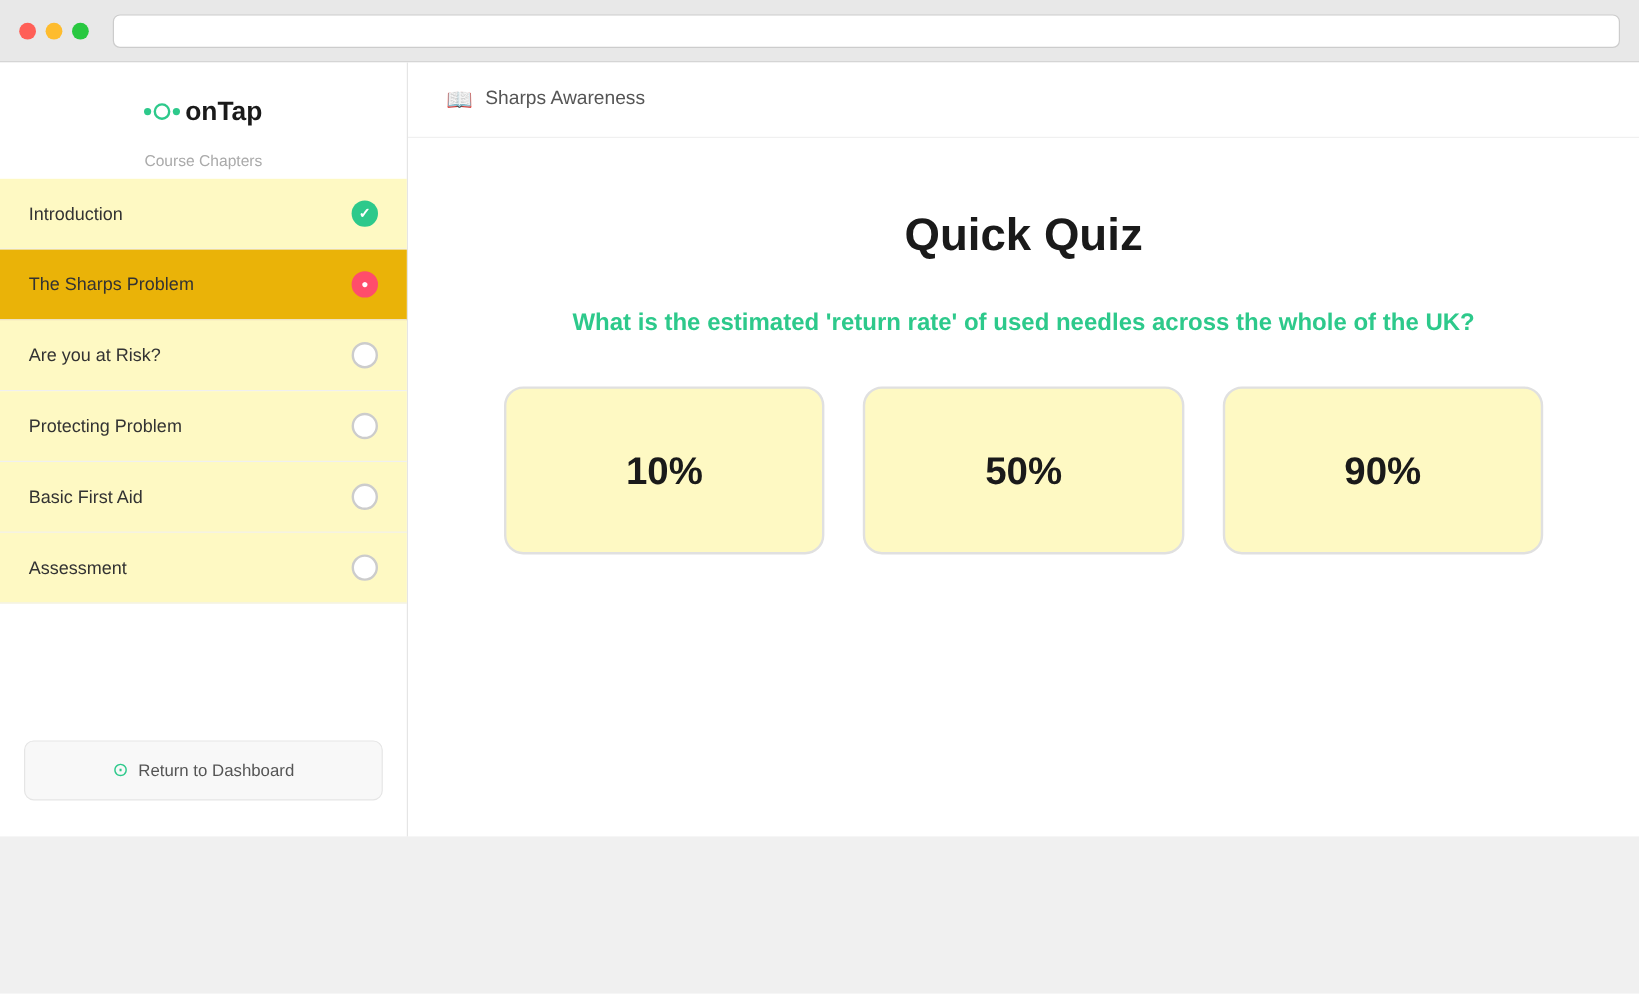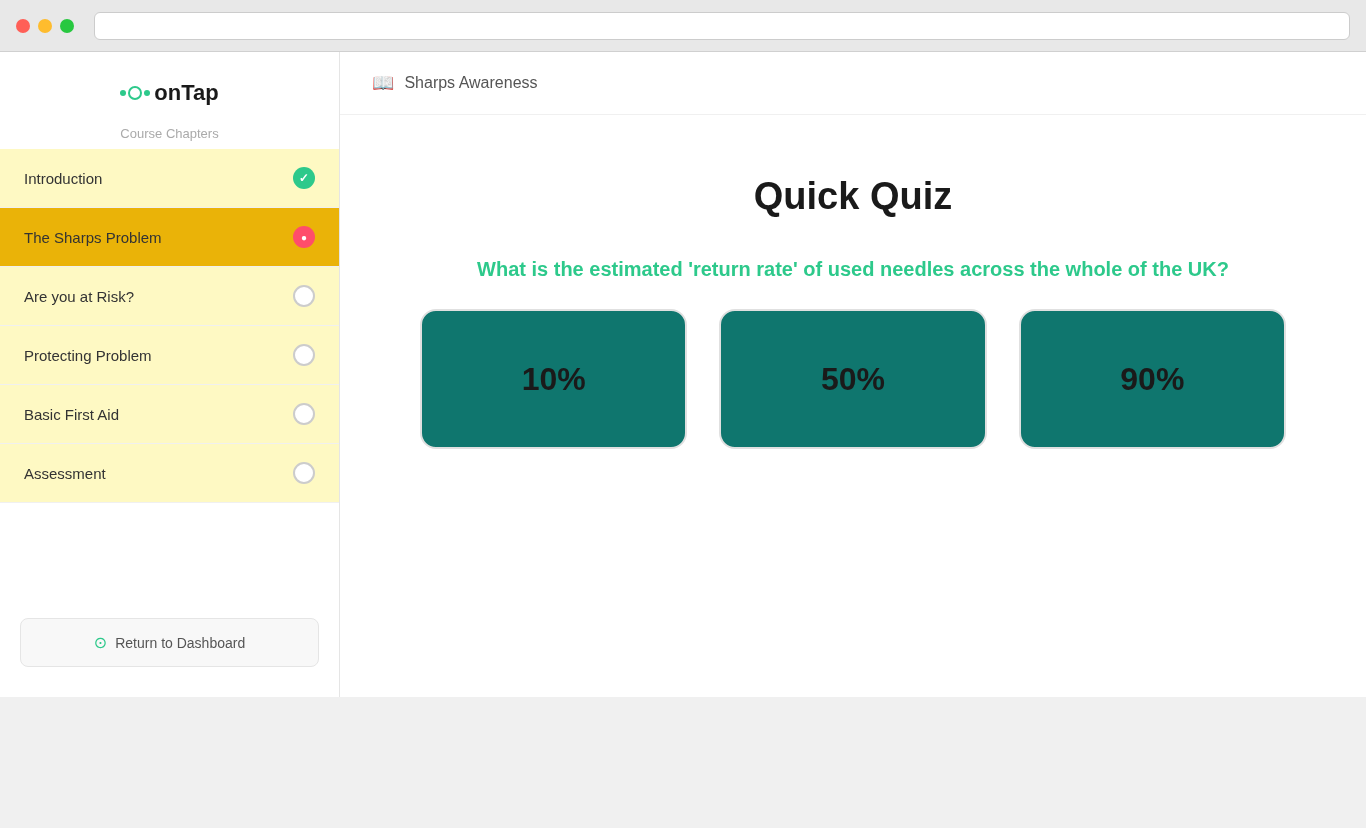"What is the estimated 'return" .quiz-question { margin-bottom: 28px -> 41px }
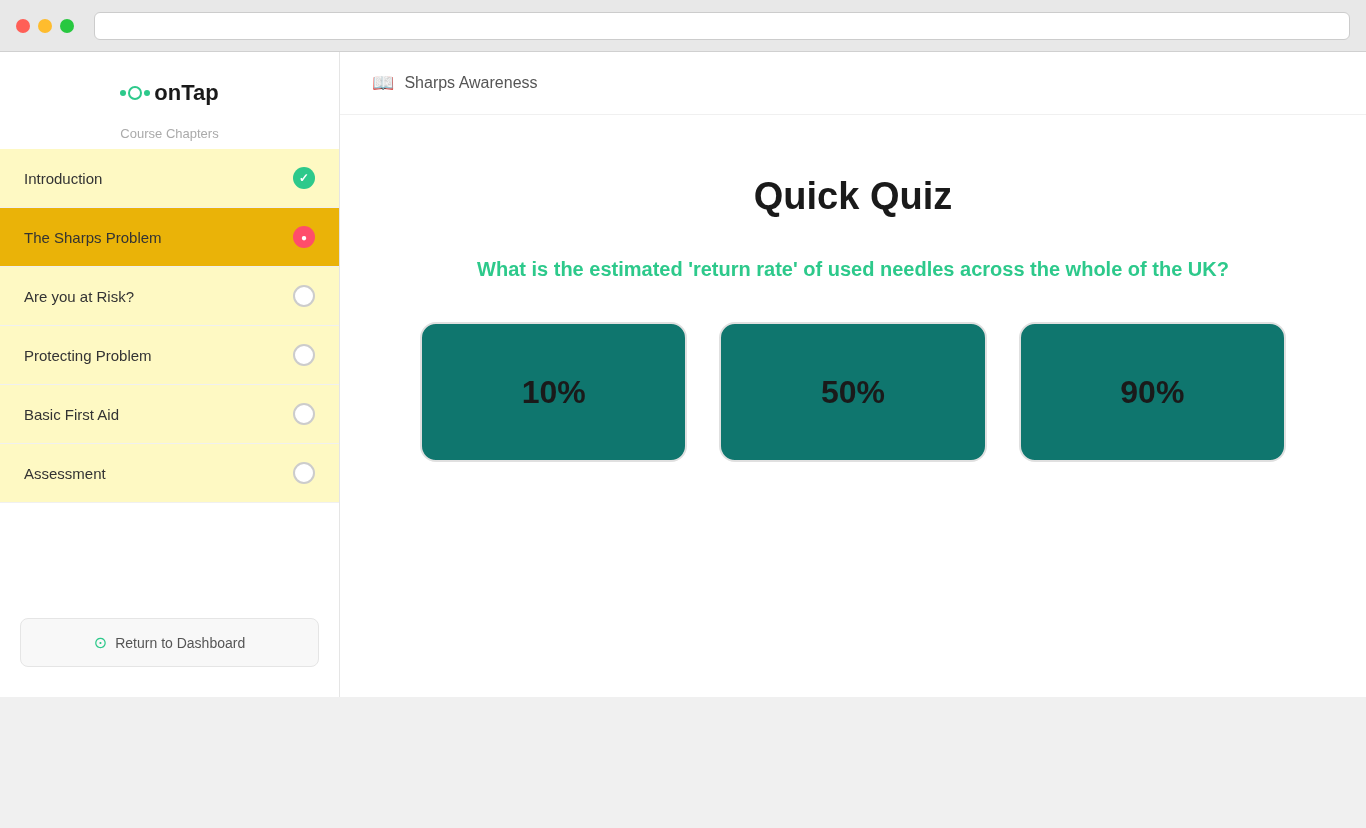"10%" .answer-card { background: #0f766e -> #fef9c3 }
